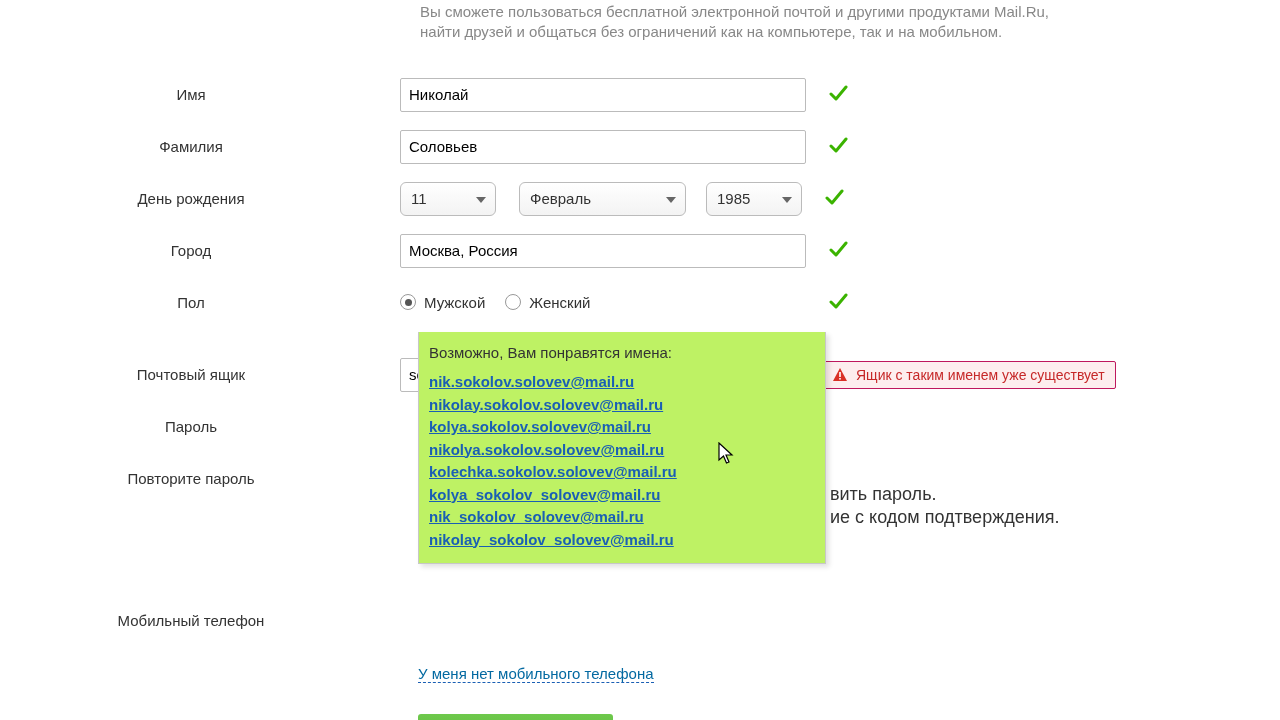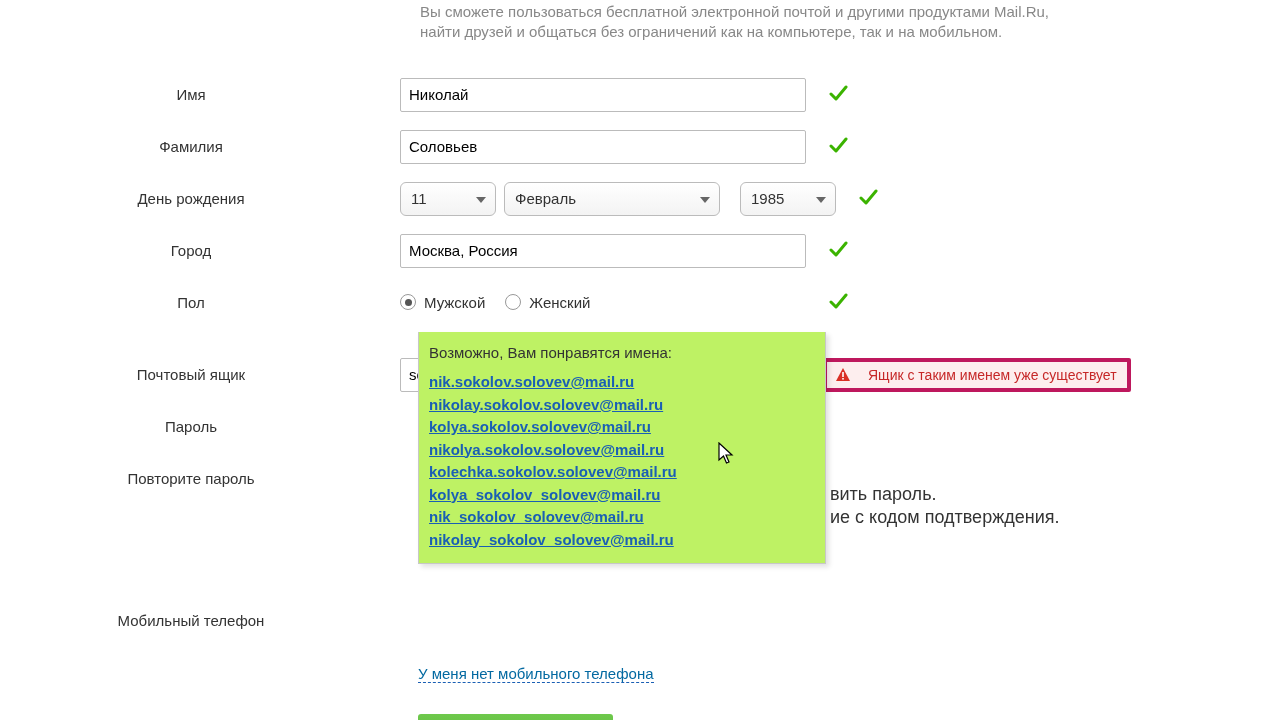"Февраль" .select.month { margin-left: 8px -> 23px; width: 216px -> 167px }
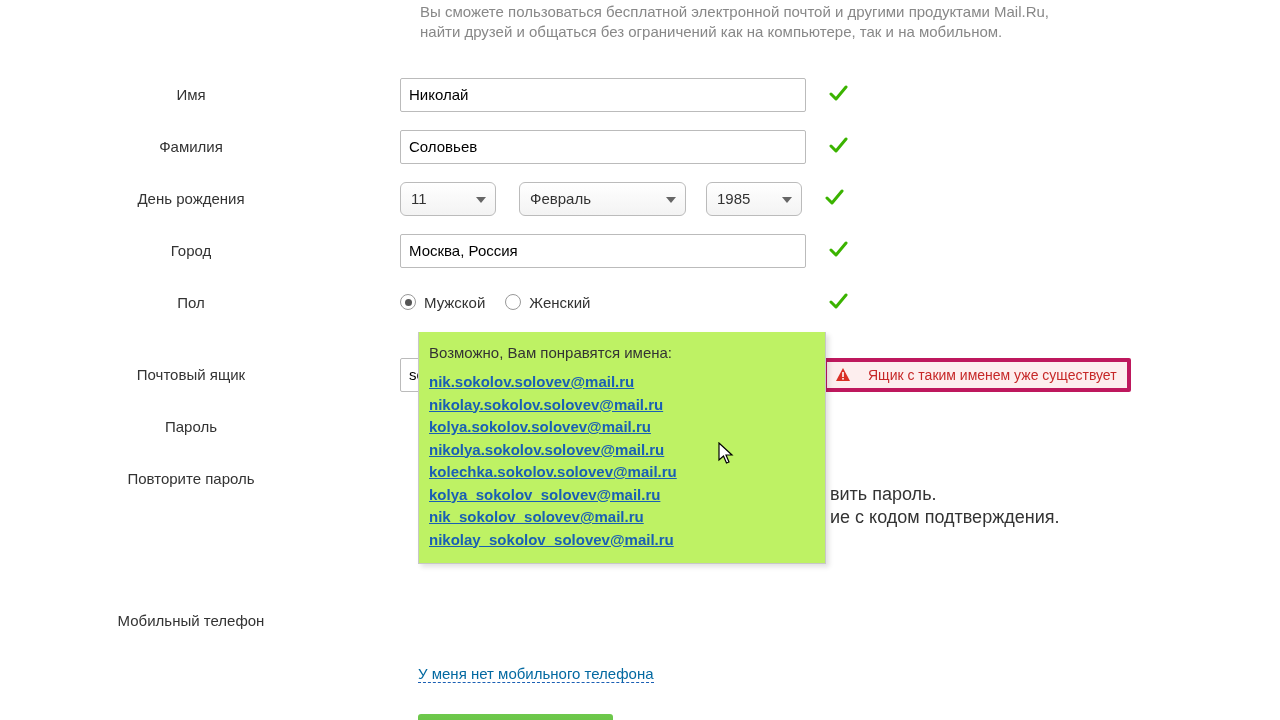"Ящик с таким именем уже" .error-box { border: 4px solid #be185d -> 1px solid #be185d; gap: 17px -> 8px }
